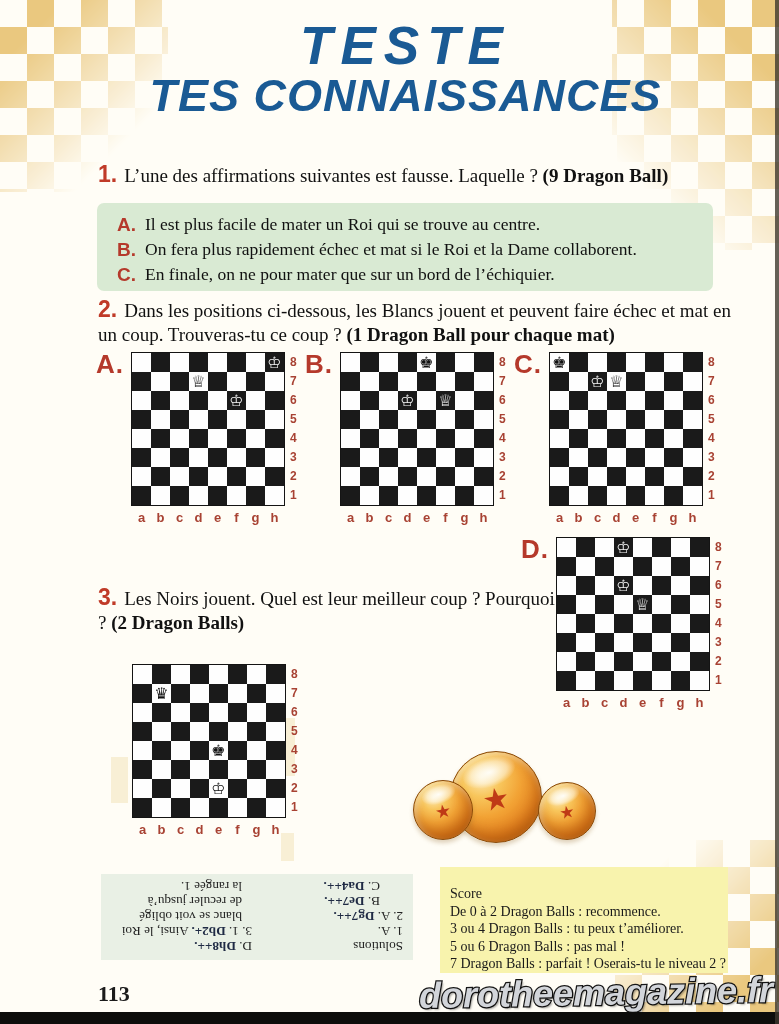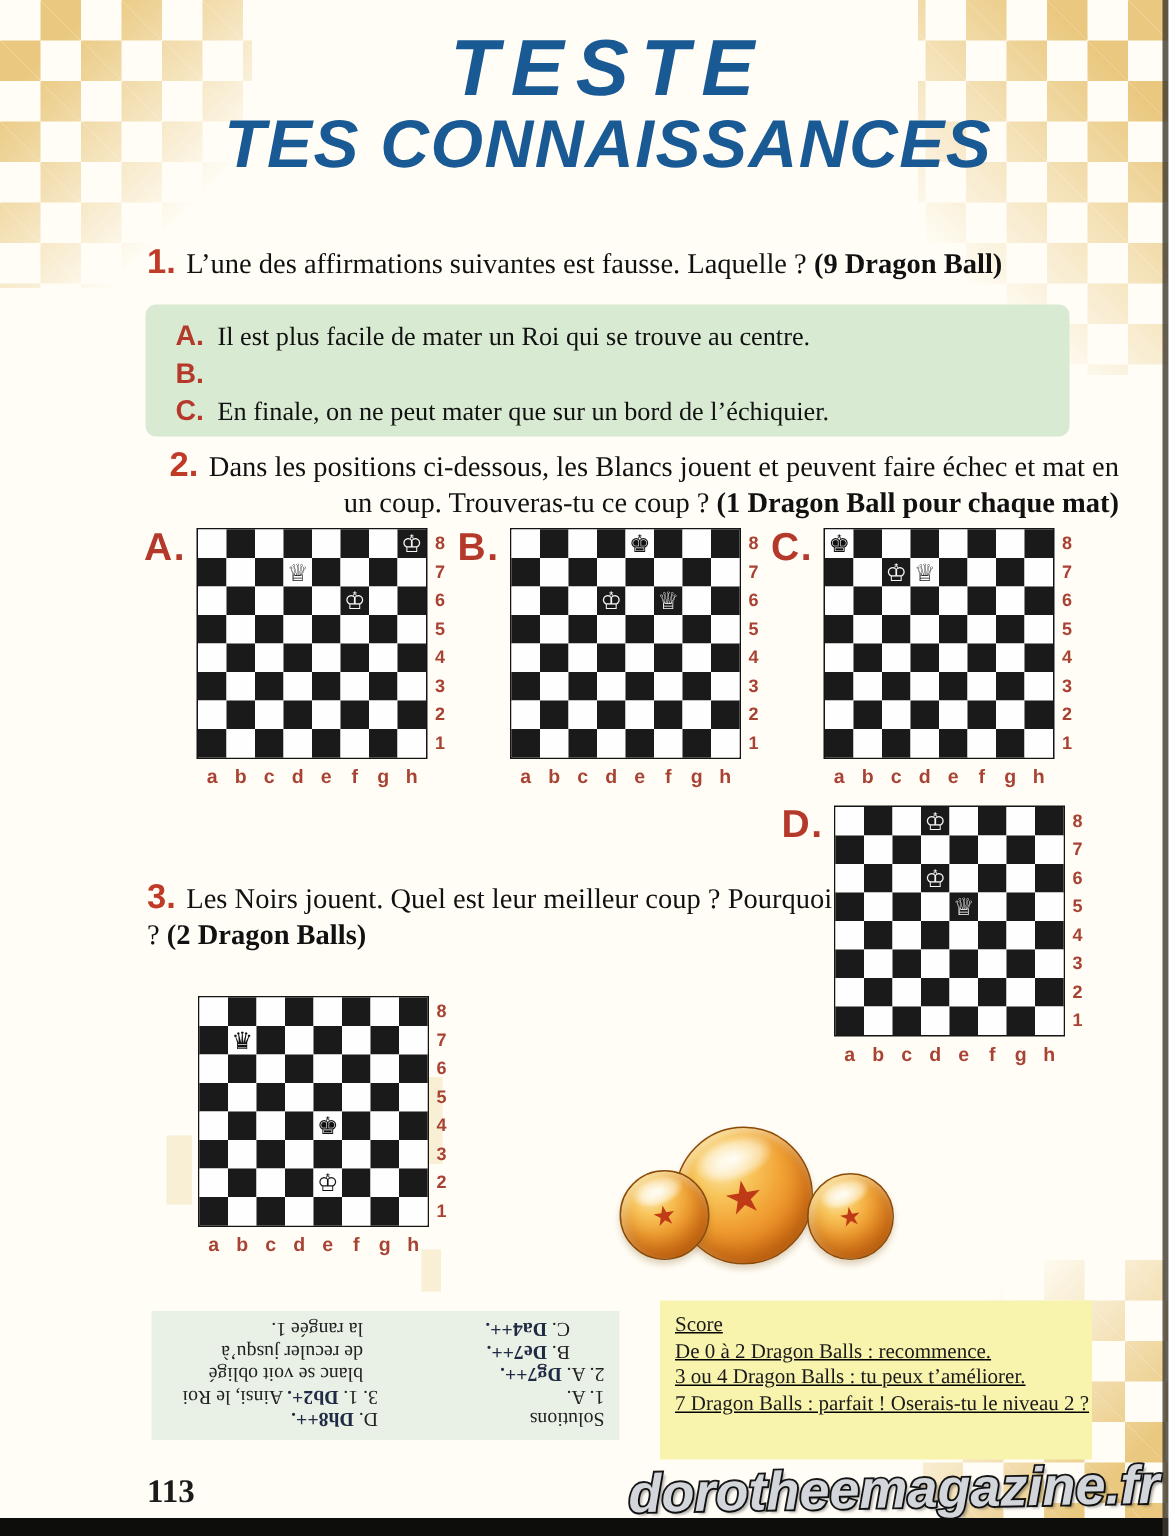"On fera plus rapidement échec" span { html: none -> <span>On fera plus rapidement échec et mat si le Roi et la Dame collaborent.</span> }
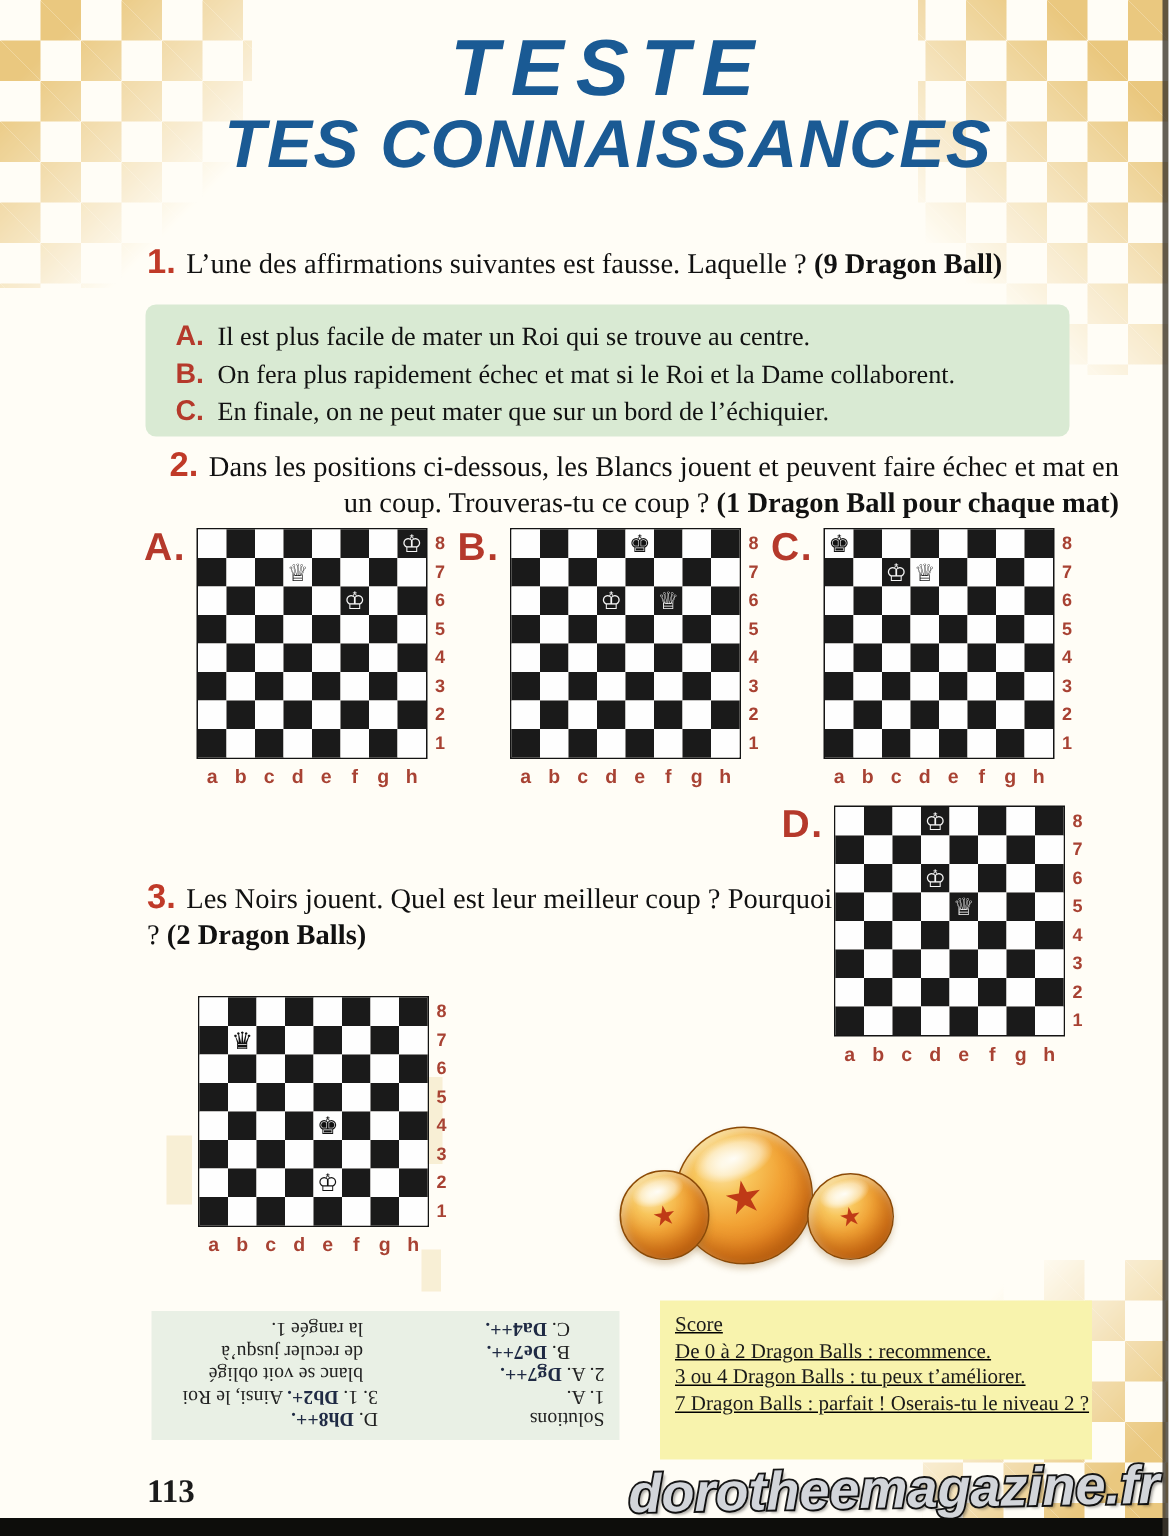"En finale, on ne peut" span { text: peut -> pour }
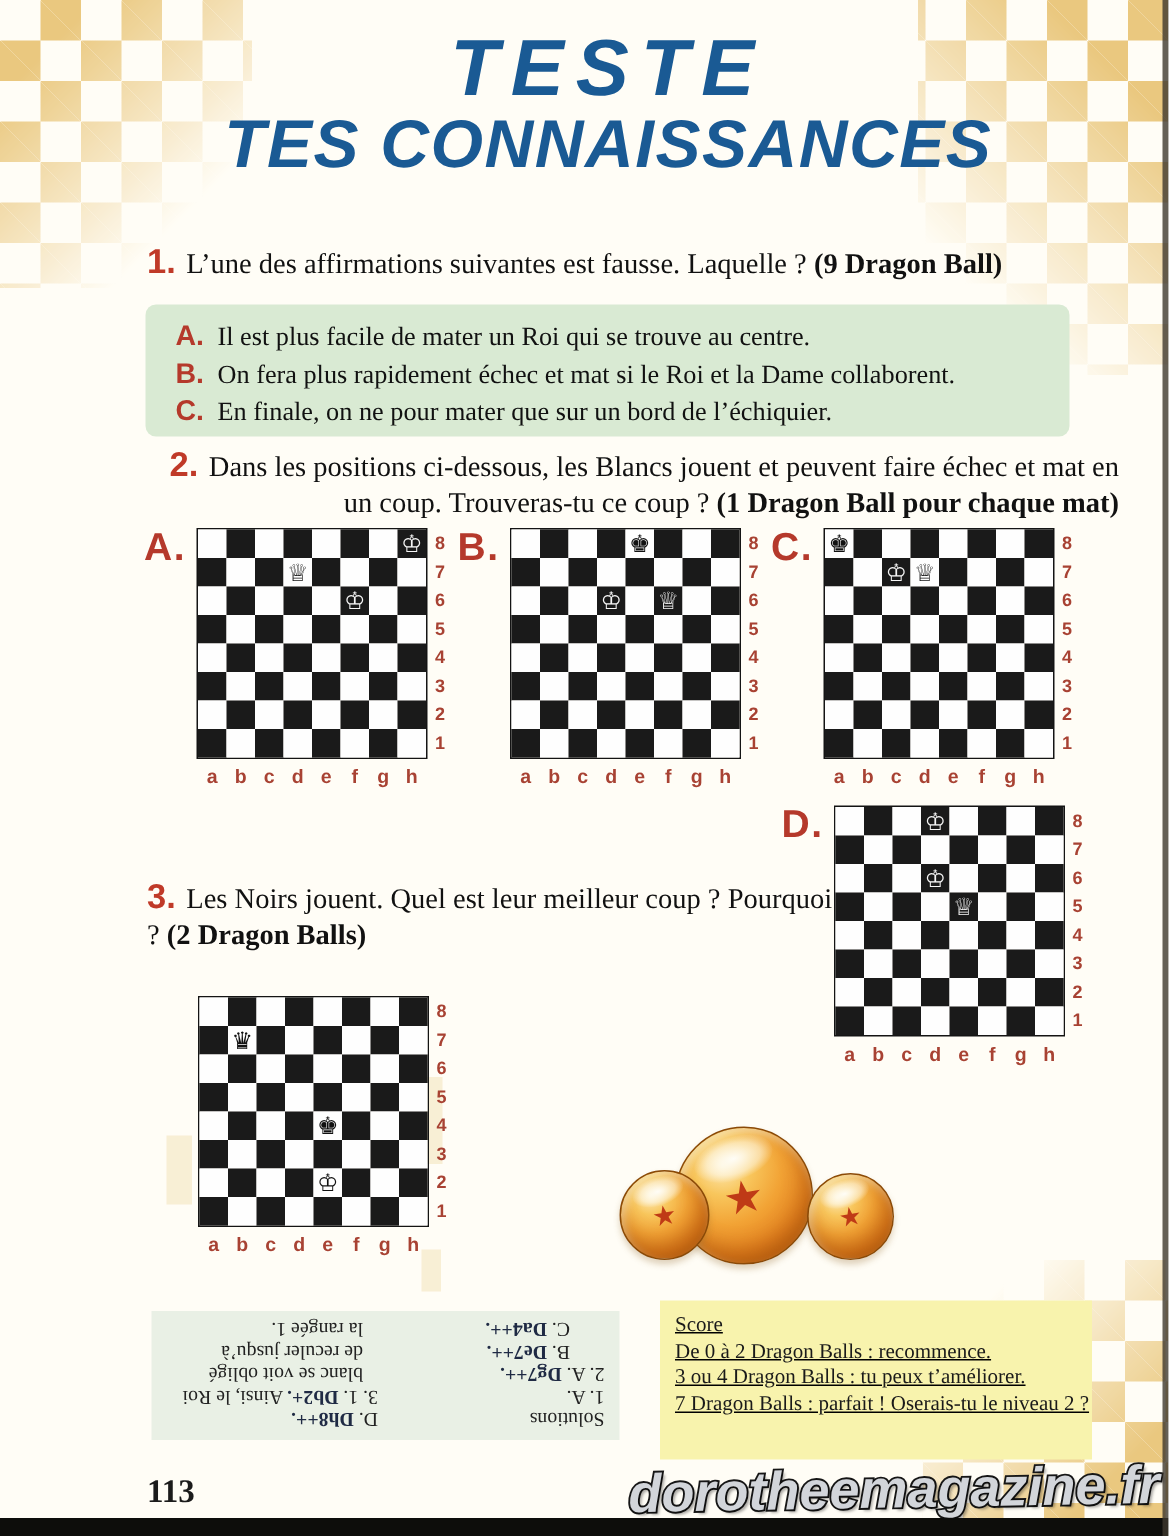"2. Dans les positions ci-dessous," div.qhead { text-align: right -> none }
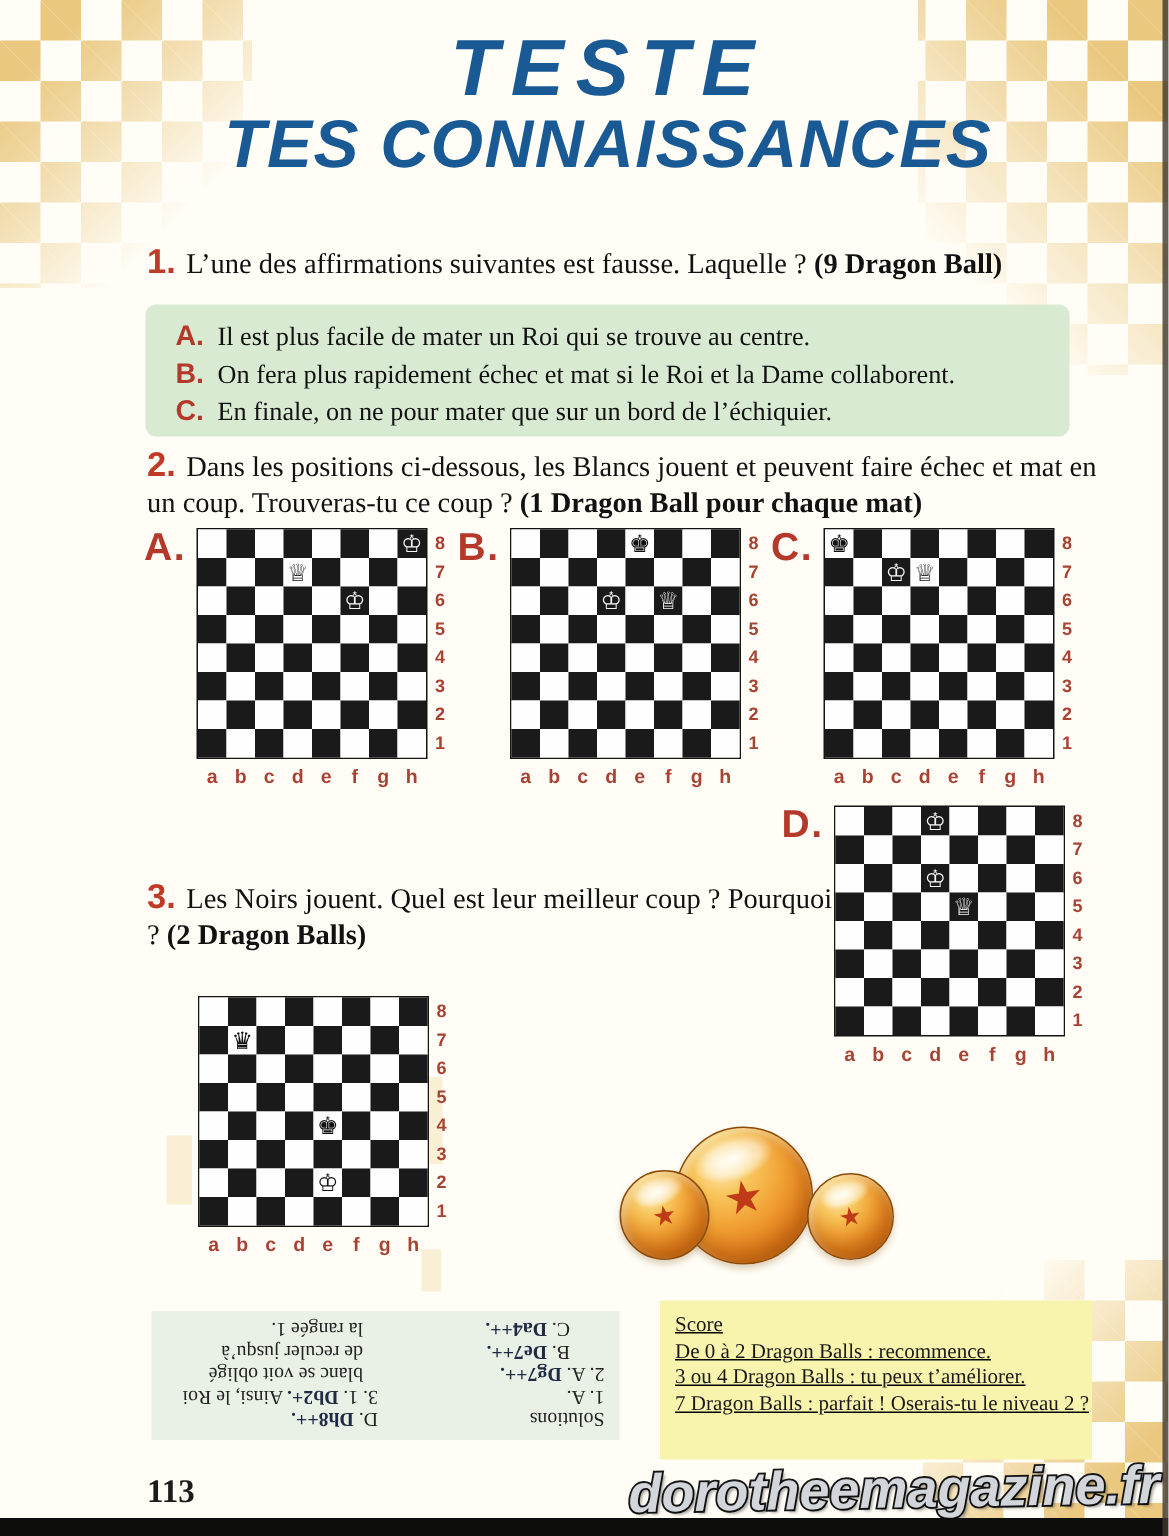"Score" .score-box { padding: 8px 10px -> 18px 10px; text-decoration: underline -> none }
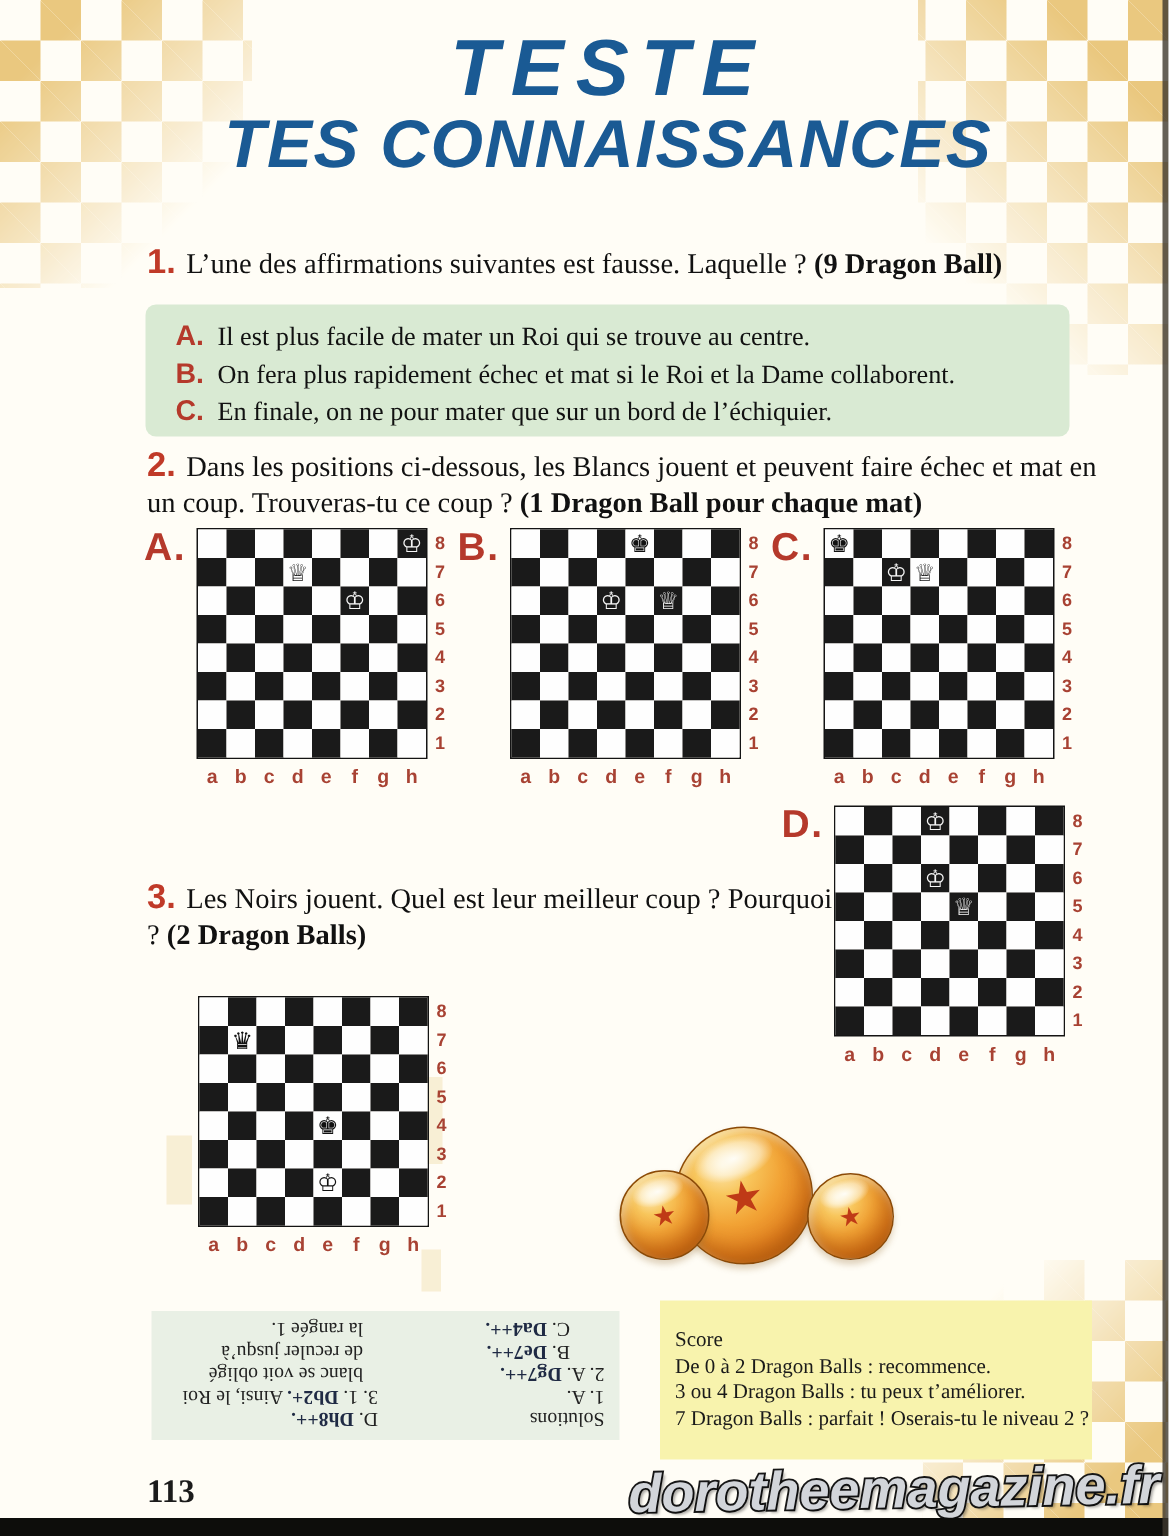"5 ou 6 Dragon Balls" div.score-line { html: none -> <div>5 ou 6 Dragon Balls : pas mal !</div> }
